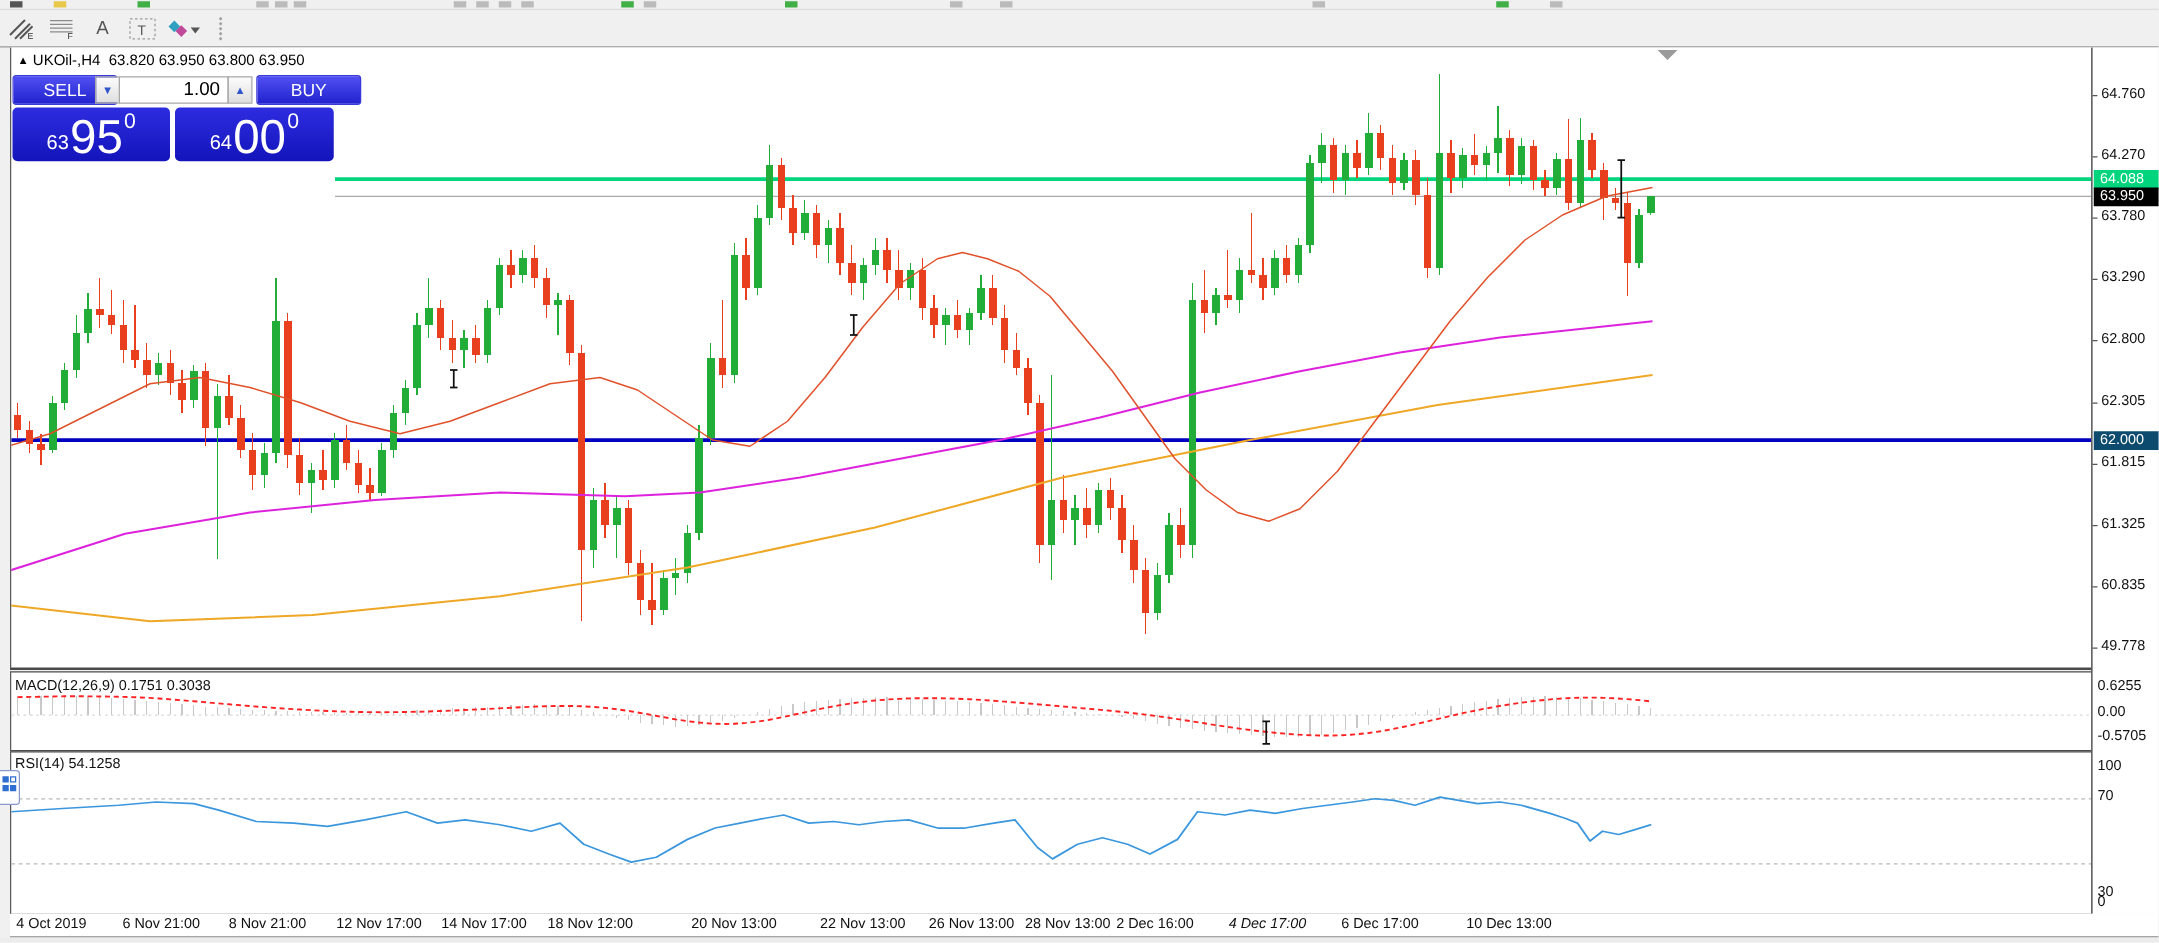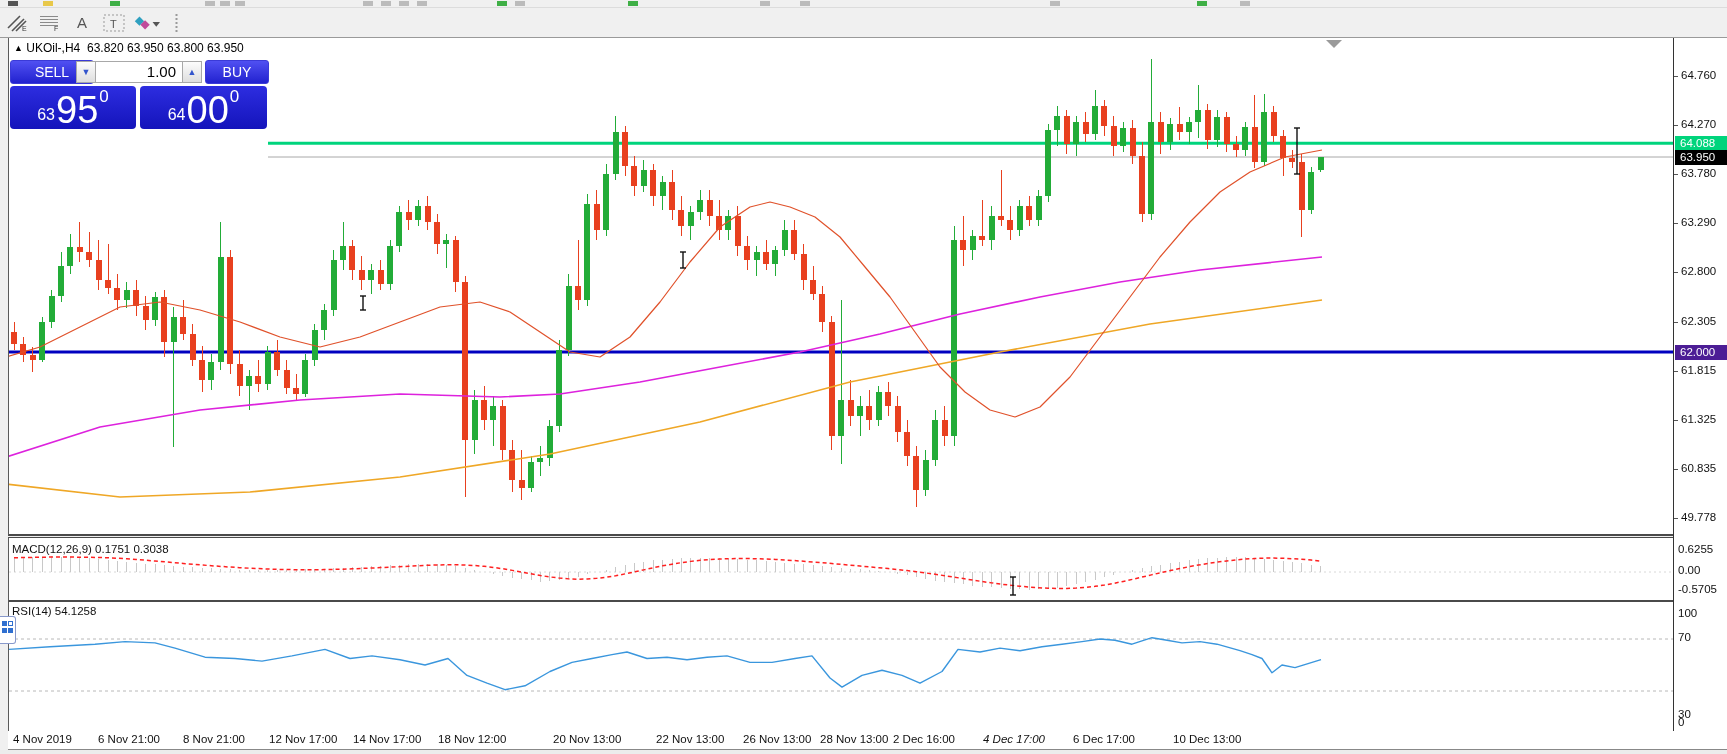"BUY" #buy-btn { width: 64px -> 84px }
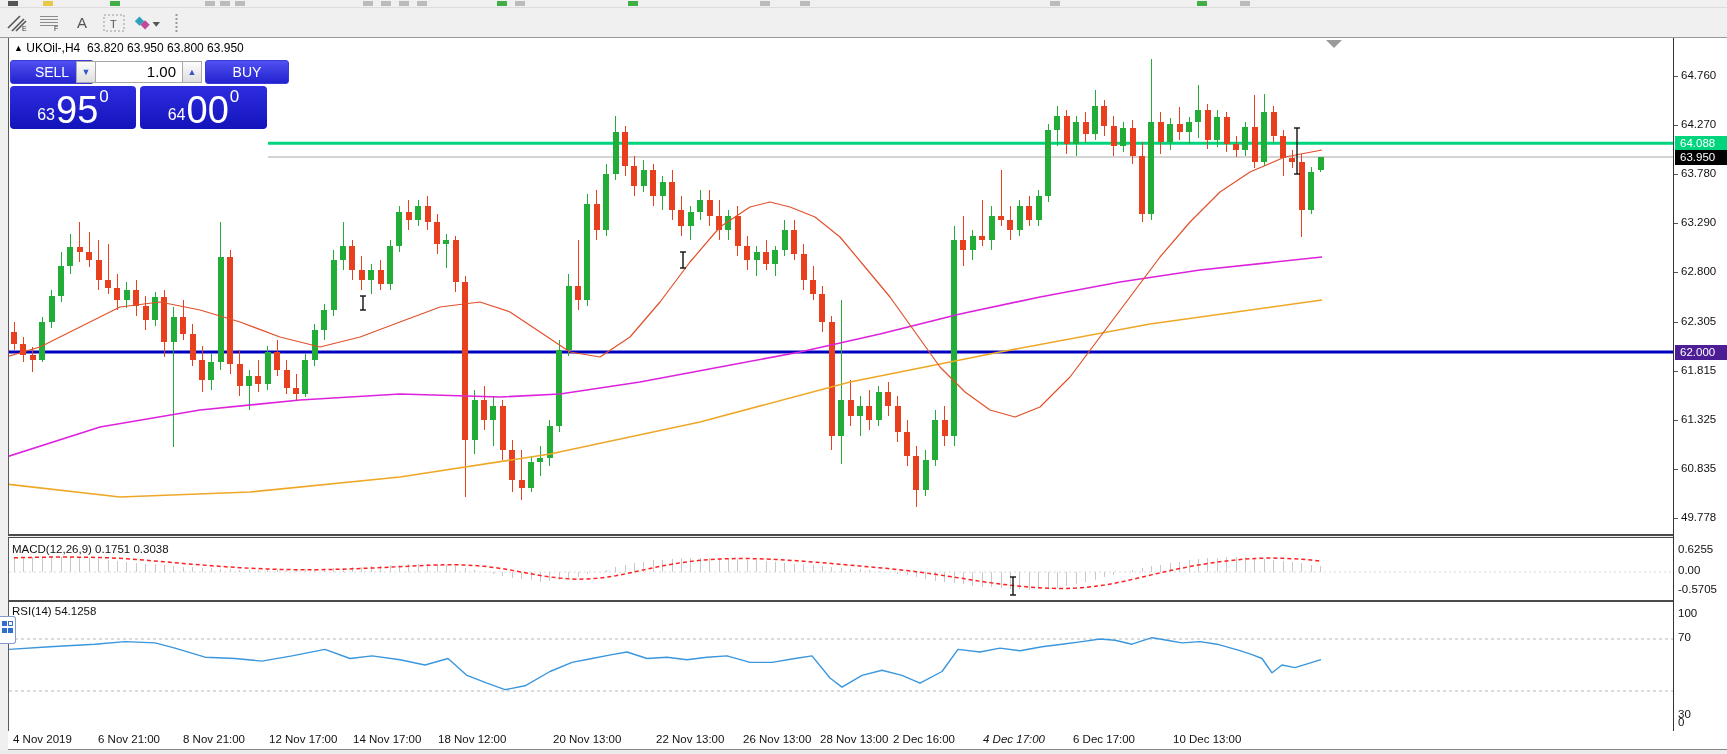"62.000" div.badge { background: #4c1d95 -> #0c4a6e }
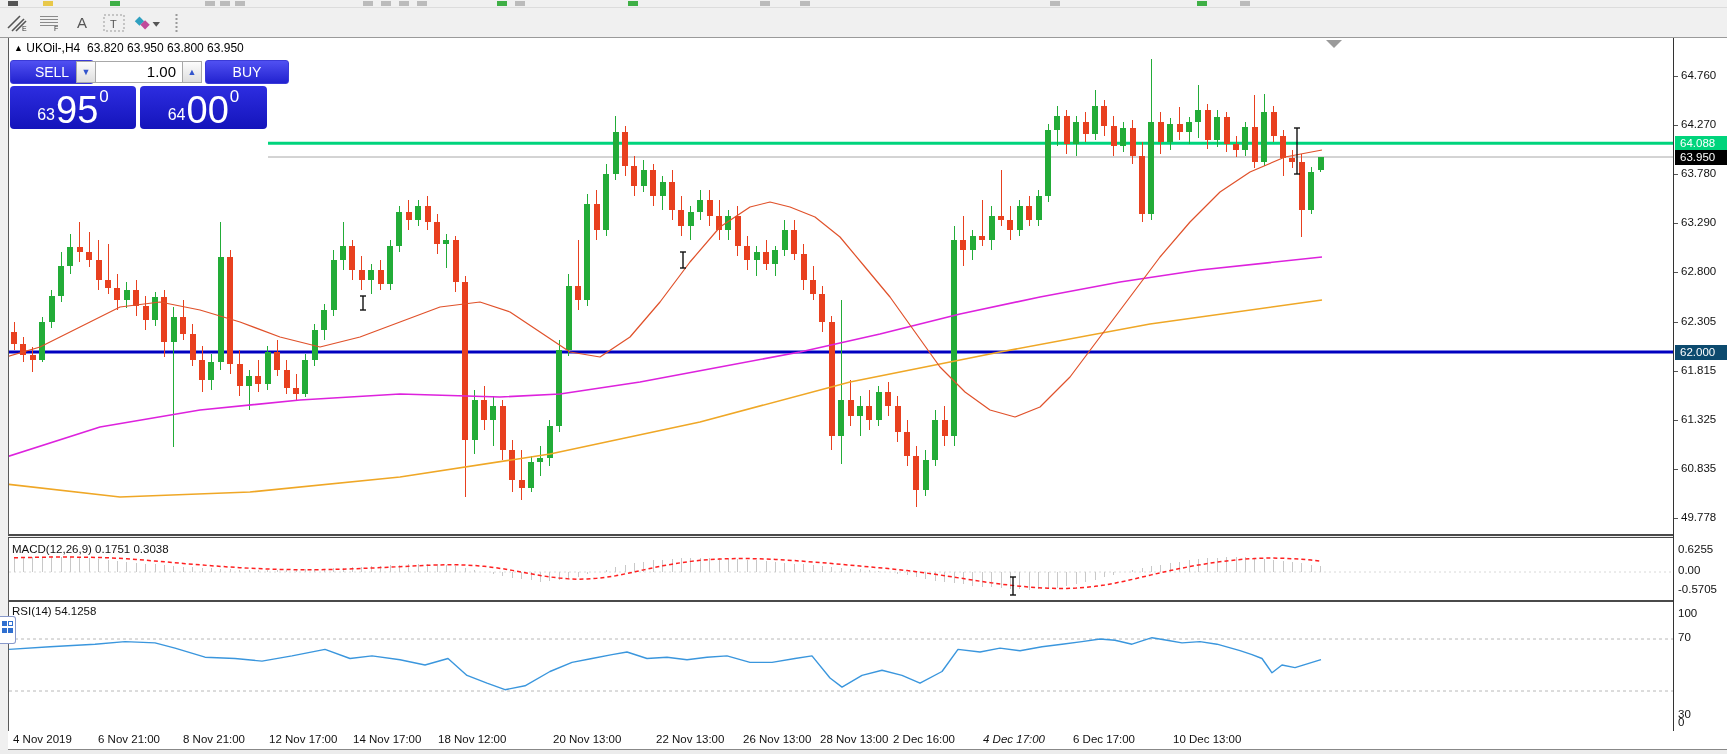"4 Nov 2019" div.tlabel { text: Nov -> Oct }
